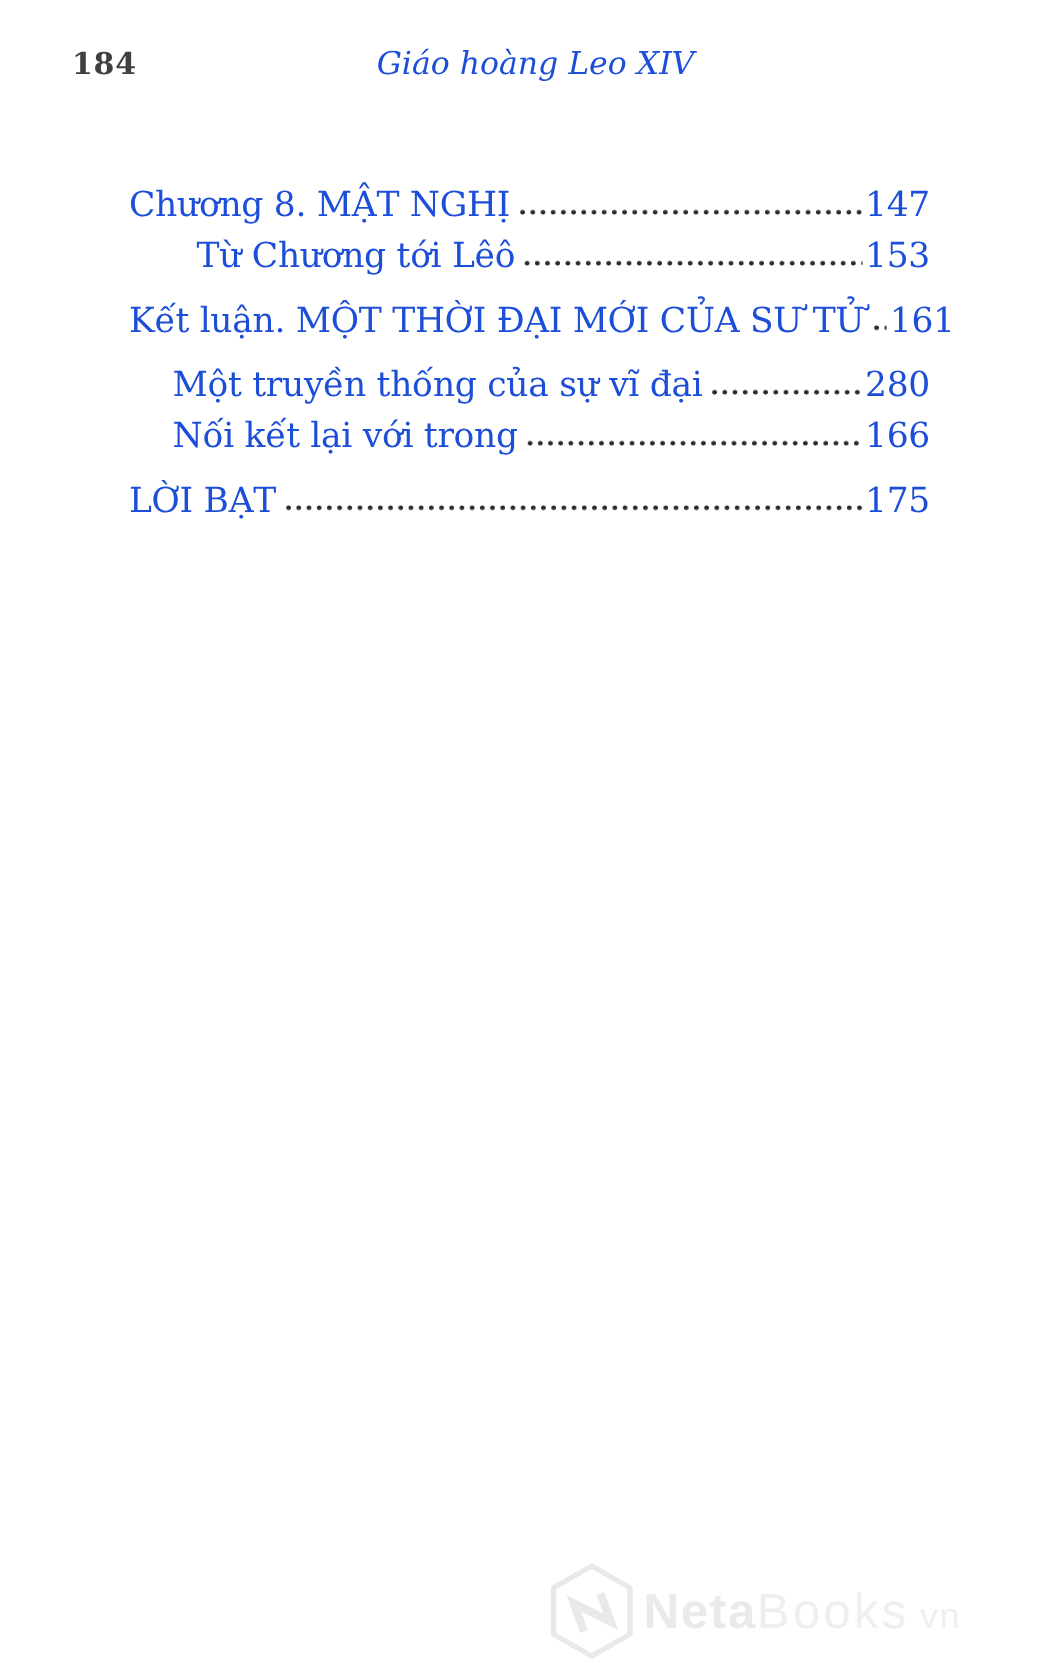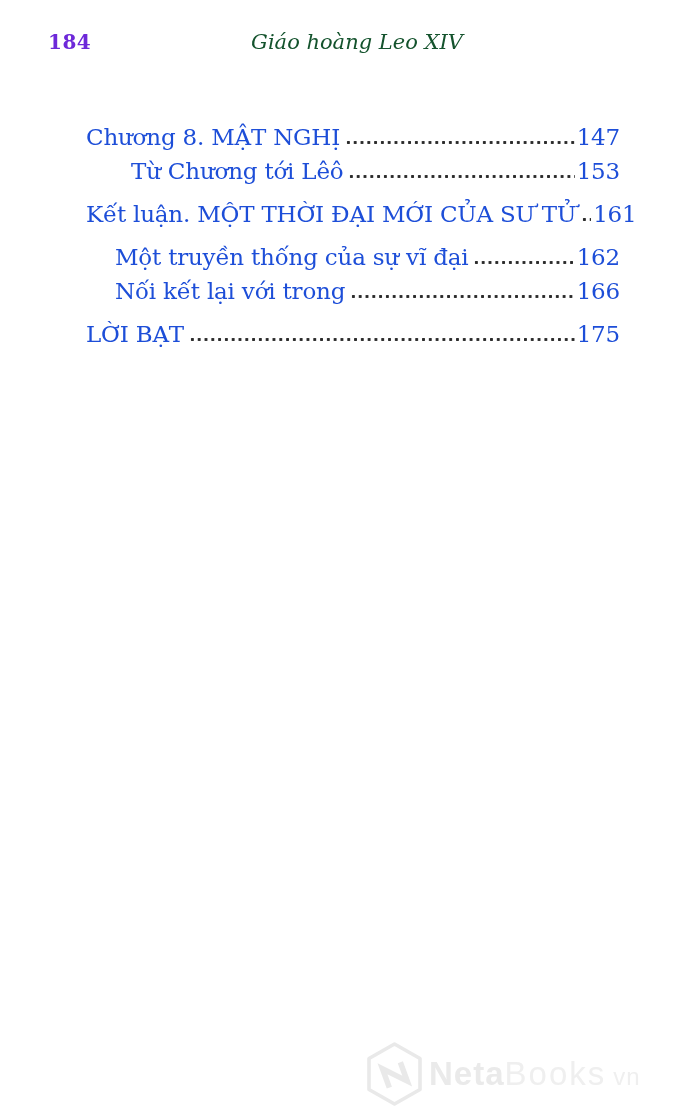"184" .folio { color: #6d28d9 -> #404040 }
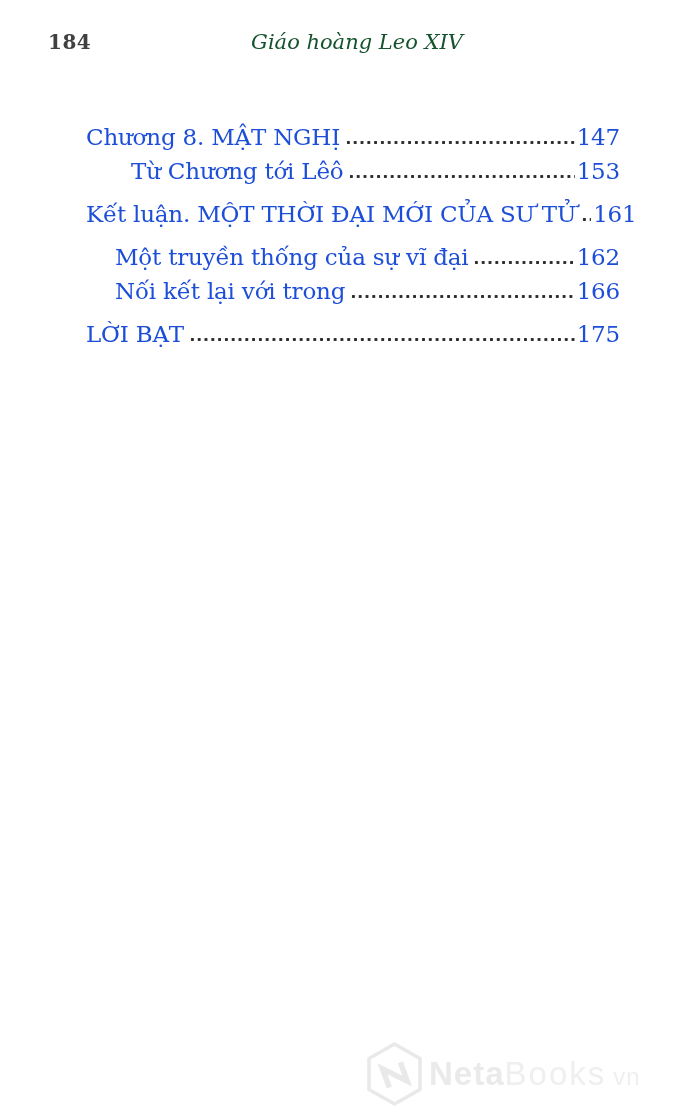"Giáo hoàng Leo XIV" .running-head { color: #14532d -> #1d4ed8 }
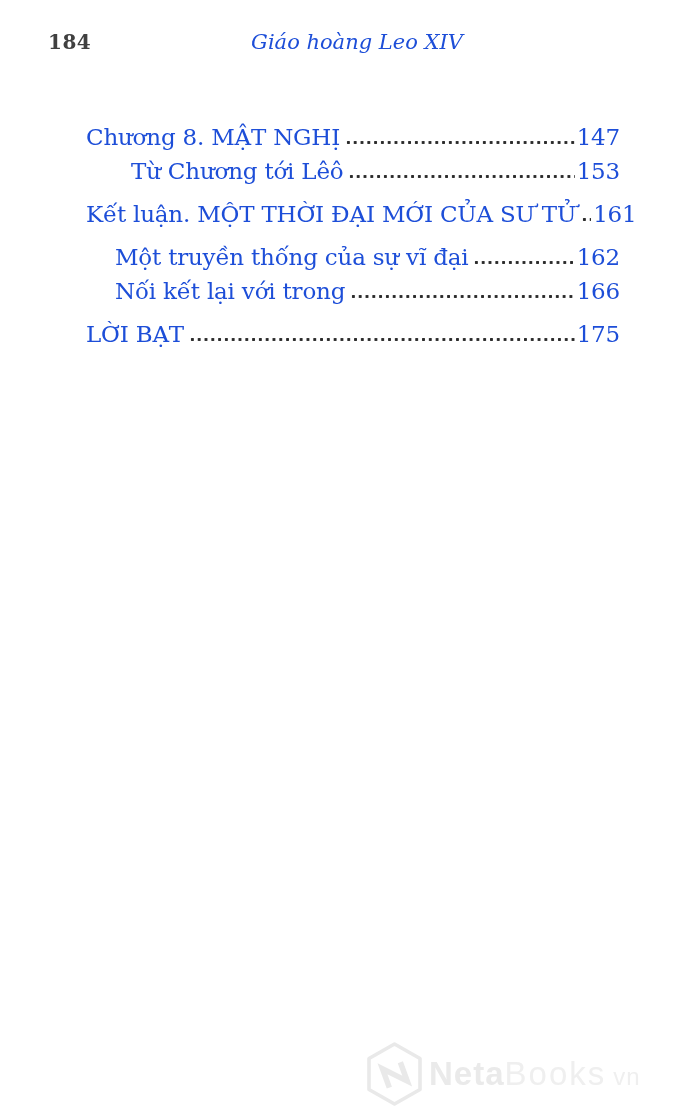"162" span.toc-page { text: 162 -> 280 }
